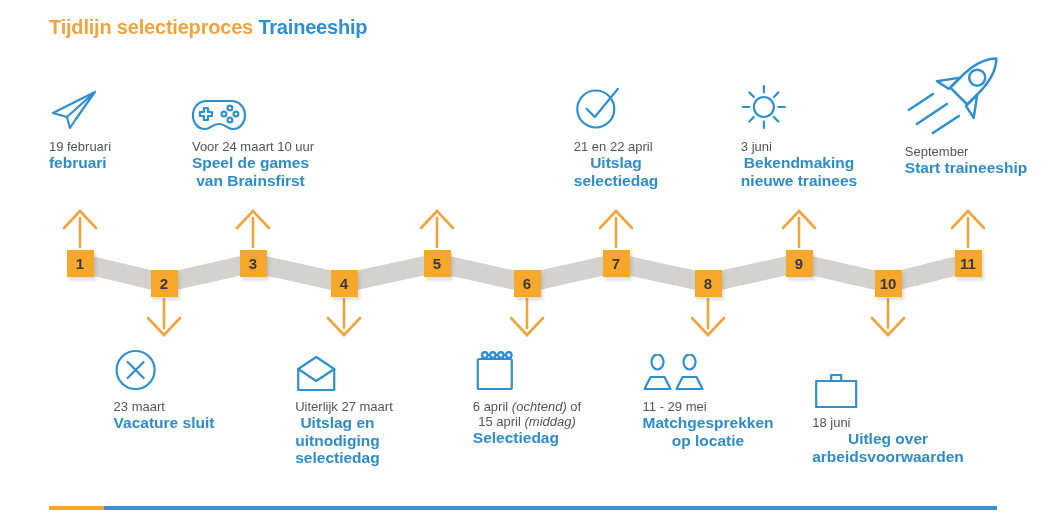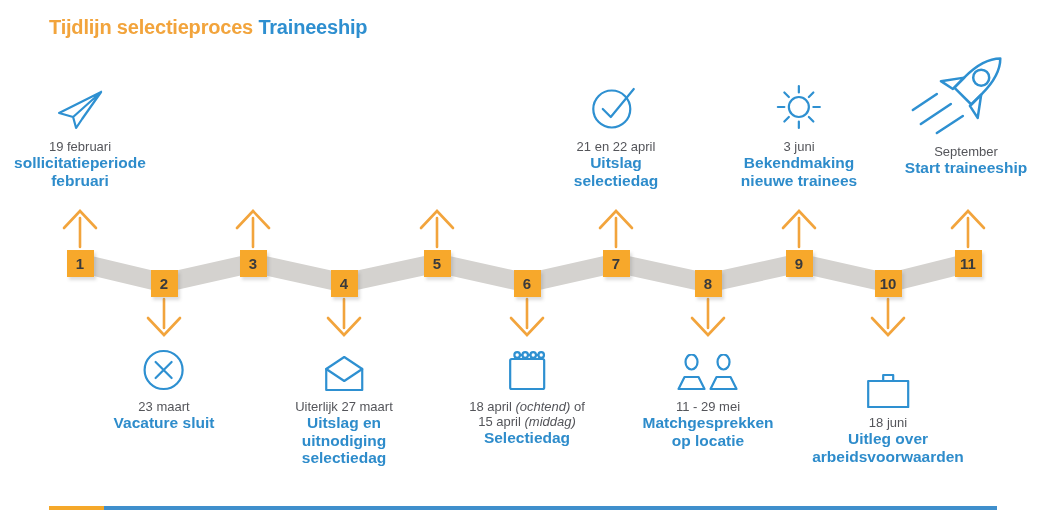"19 februari" .item { align-items: center -> flex-start }
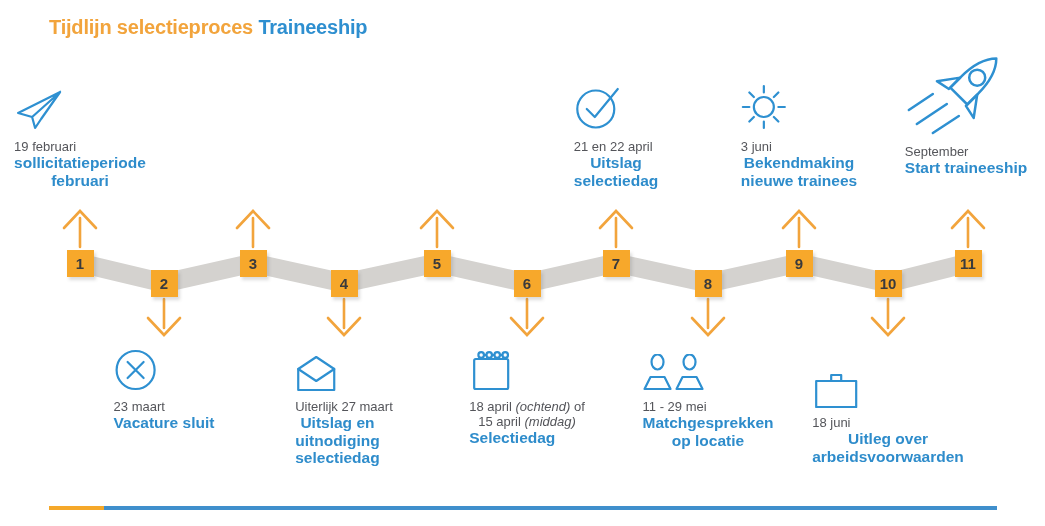"Voor 24 maart 10 uur" div.item { html: none -> <div> <div> <svg> <path></path> <path></path> <circle></circle> <circle></circle> <circle></circle> <circle></circle> </svg> </div> <div>Voor 24 maart 10 uur</div> <div> <div>Speel de games</div> <div>van Brainsfirst</div> </div> </div> }
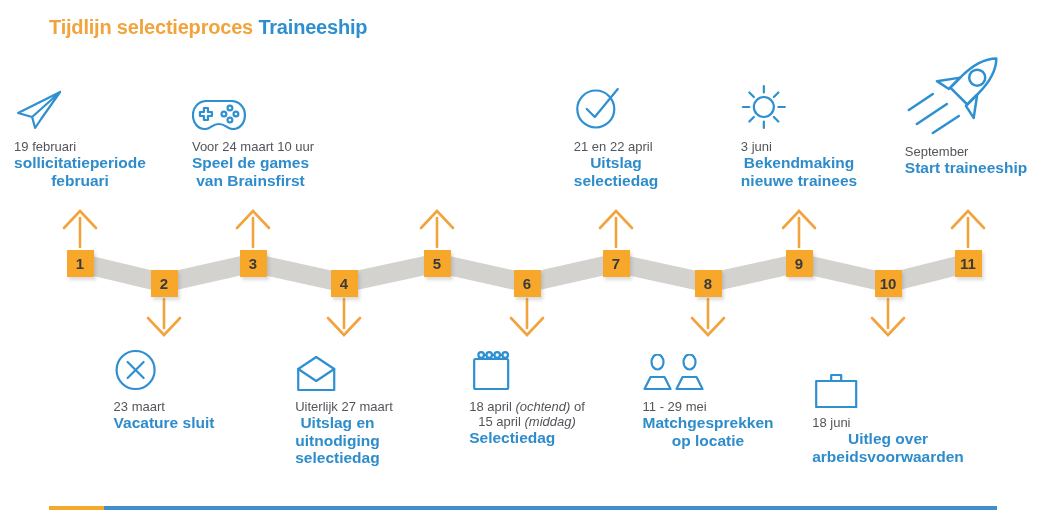"sollicitatieperiode" div { html: <div>sollicitatieperiode</div> -> none }
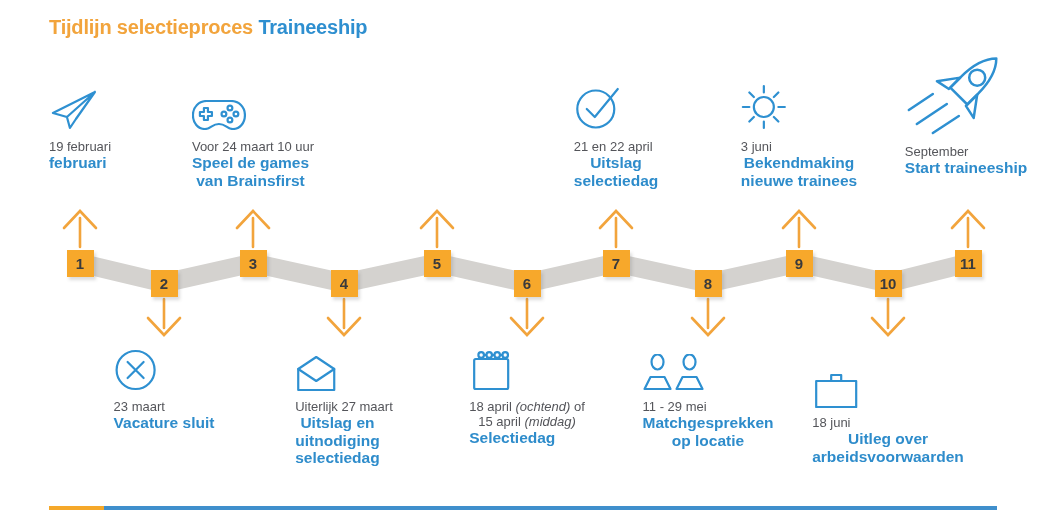"18 april" span { text: 18 -> 6 }
